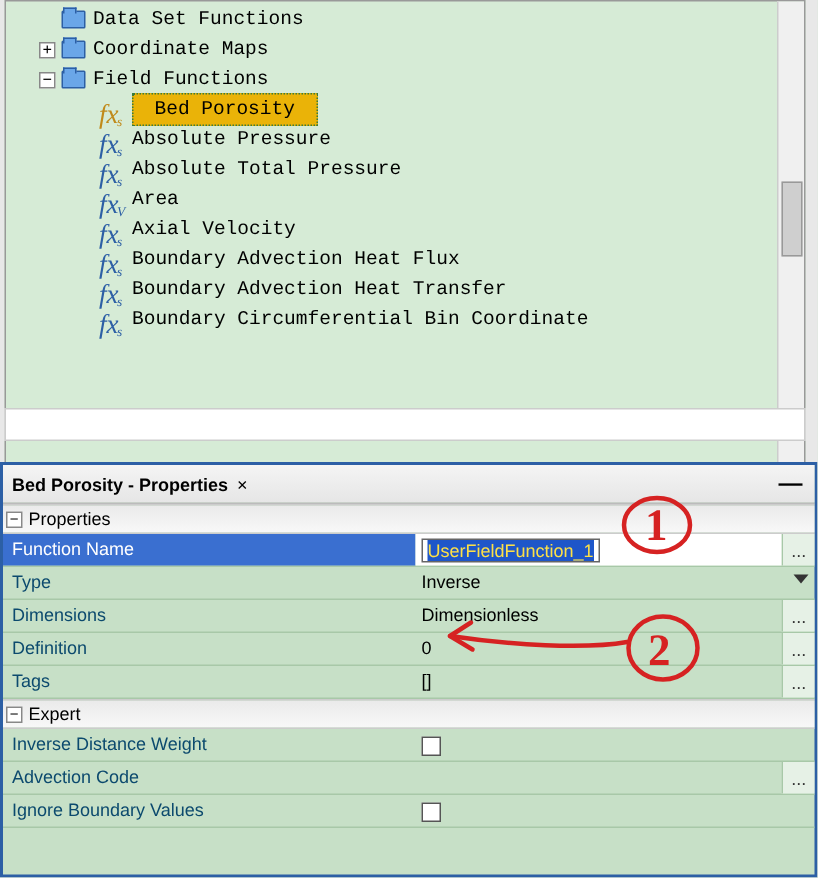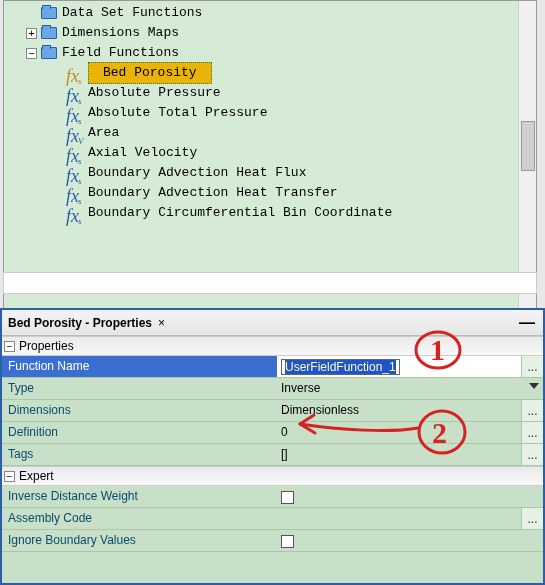"Dimensions Maps" span.tree-label { text: Dimensions -> Coordinate }
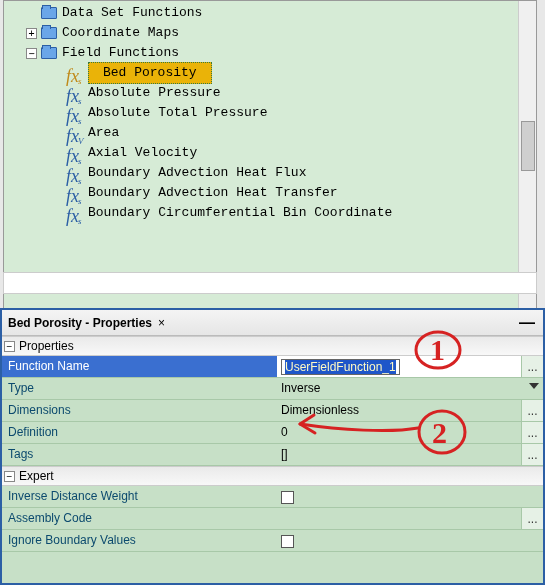"UserFieldFunction_1" .val-input .sel { color: #fef9c3 -> #fde047 }
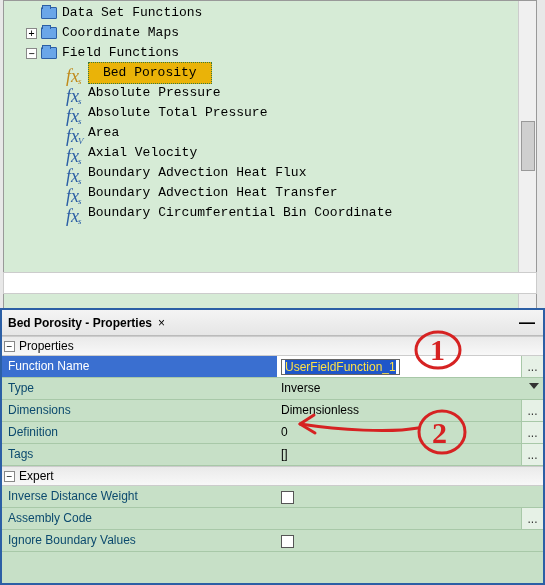"Assembly Code" div.k { text: Assembly -> Advection }
